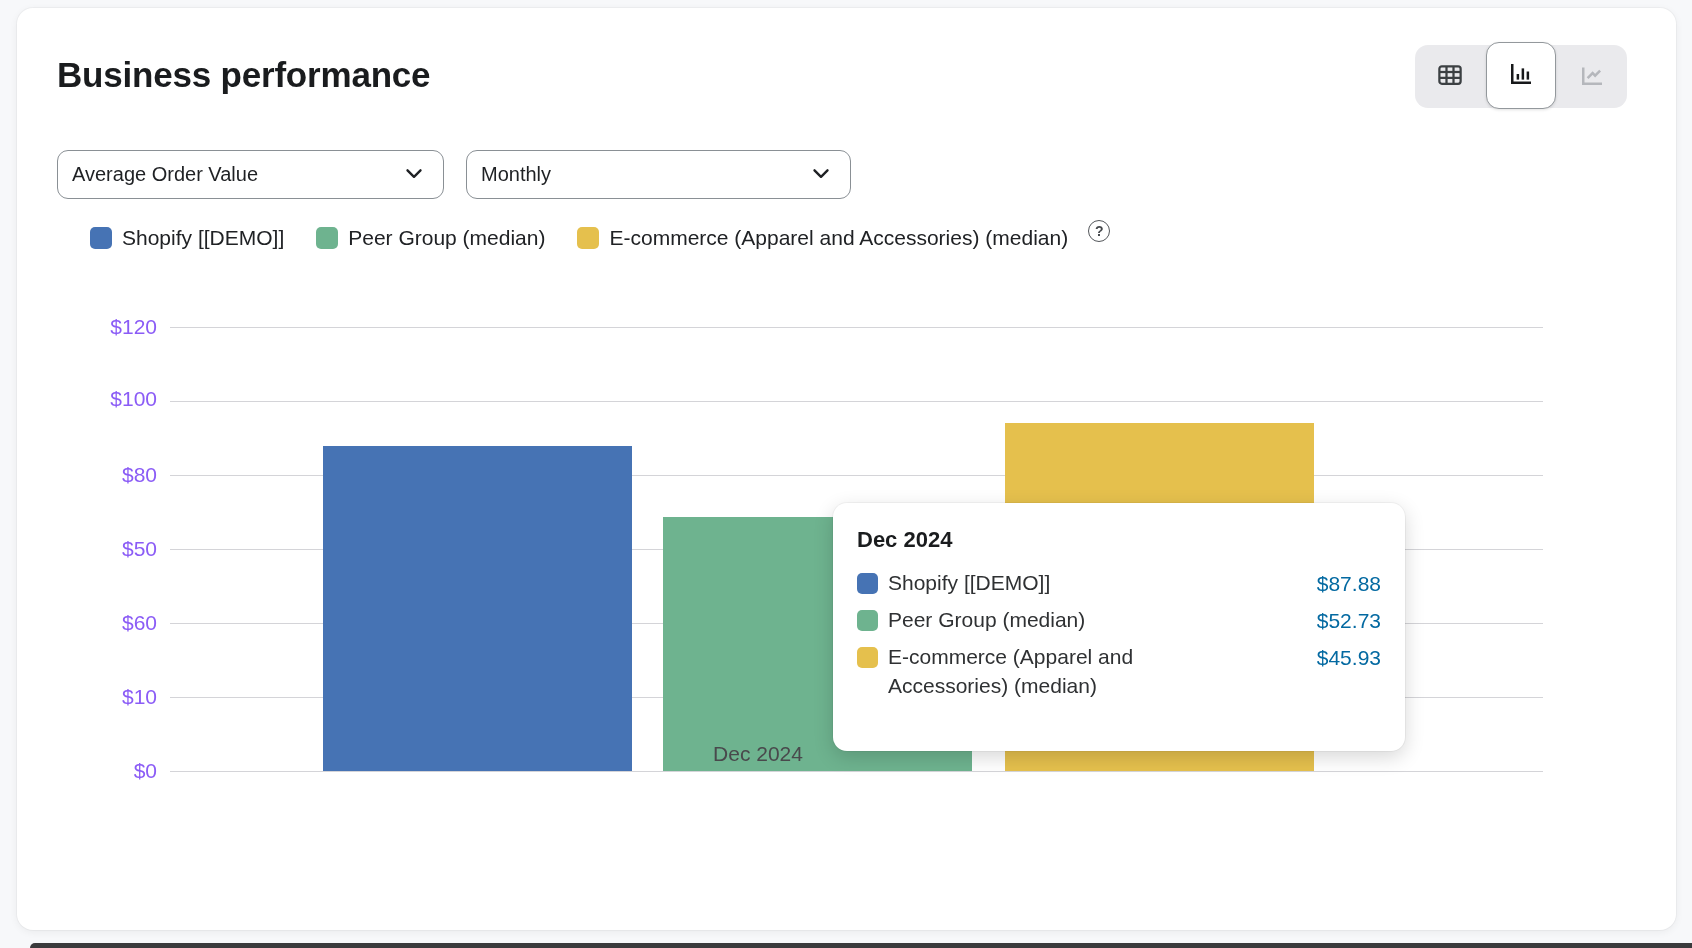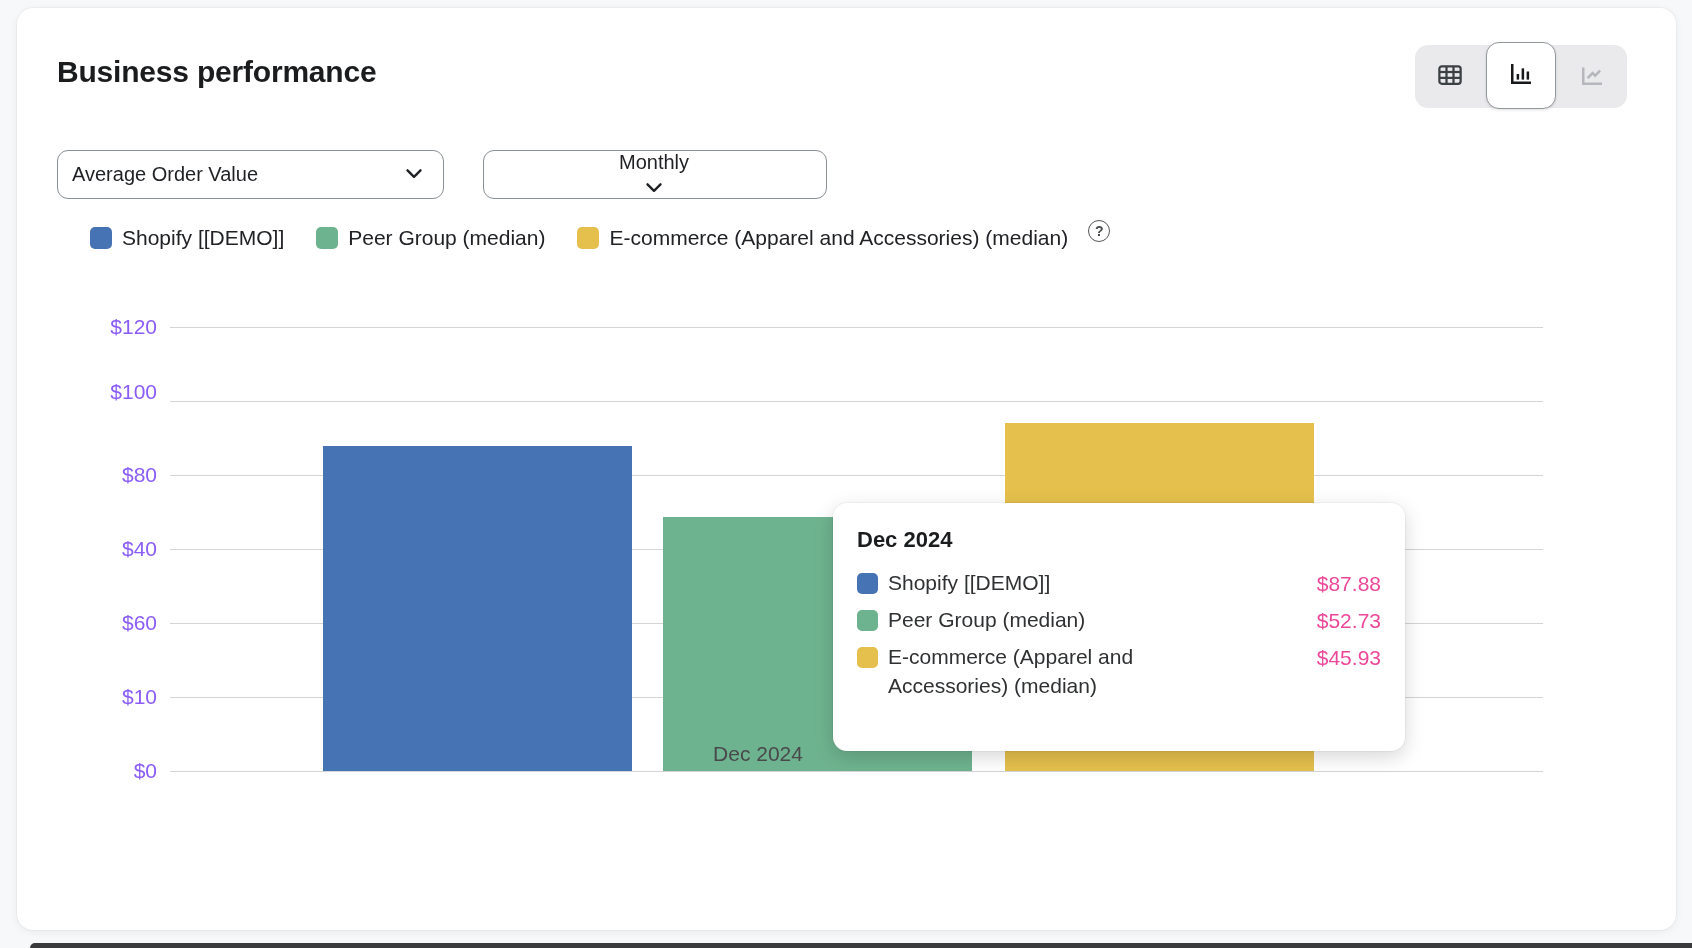"Business performance" .page-title { font-size: 30px -> 35px }
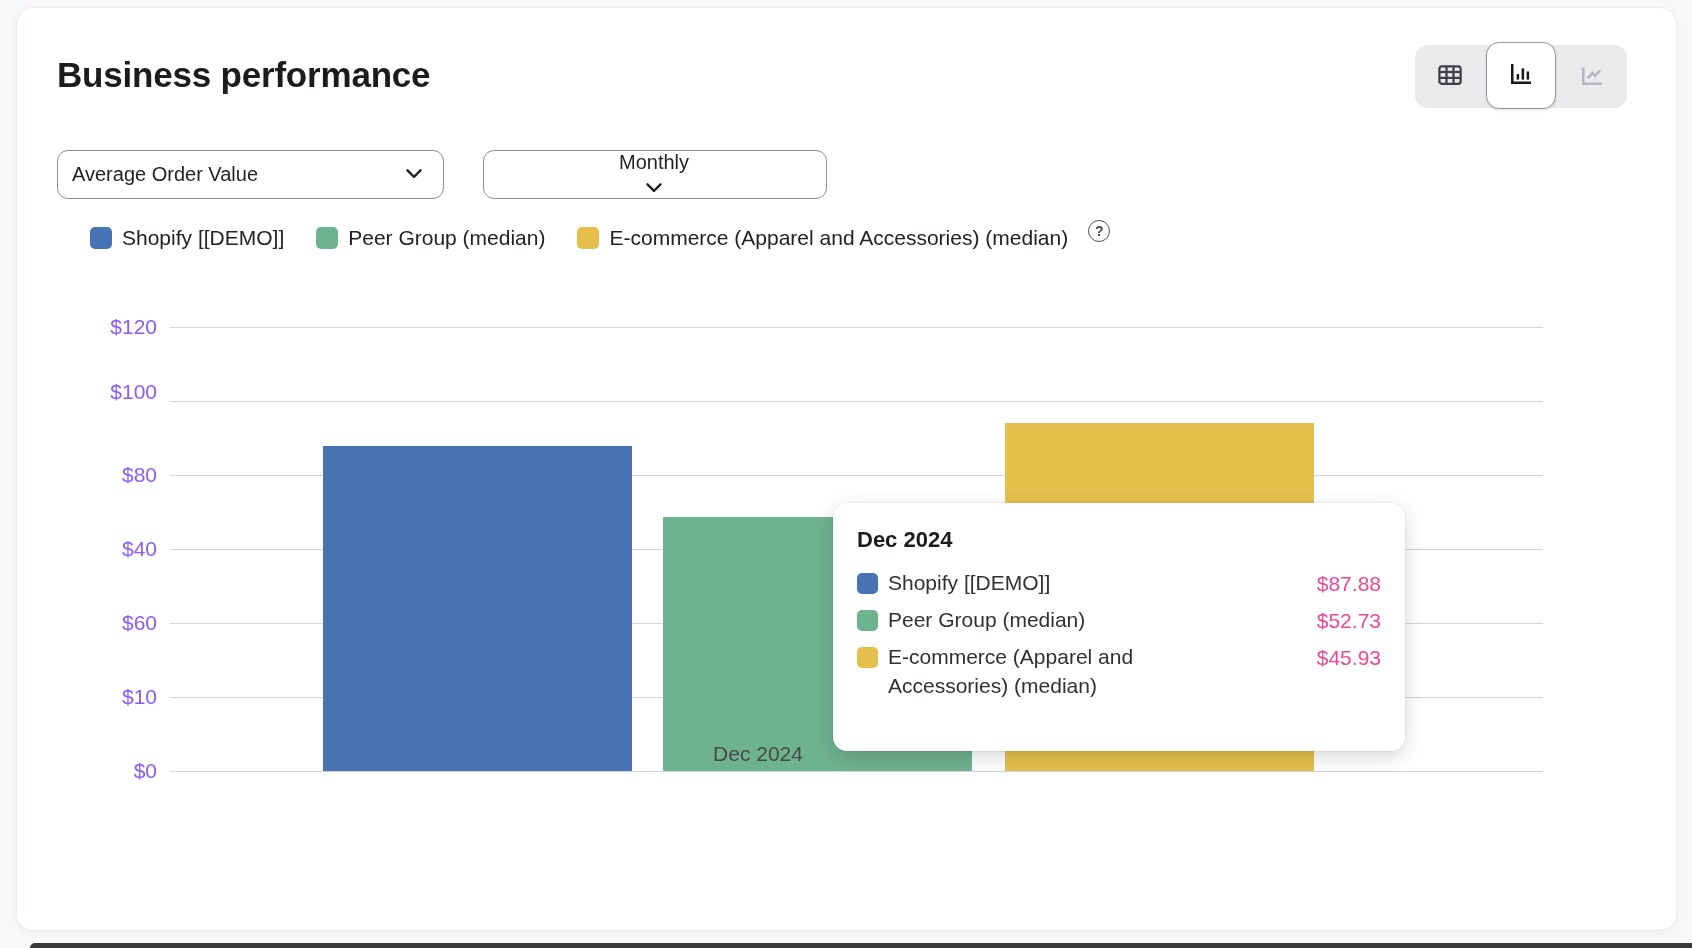"Monthly" .select-period { flex-direction: column -> none; left: 466px -> 449px; width: 344px -> 385px }
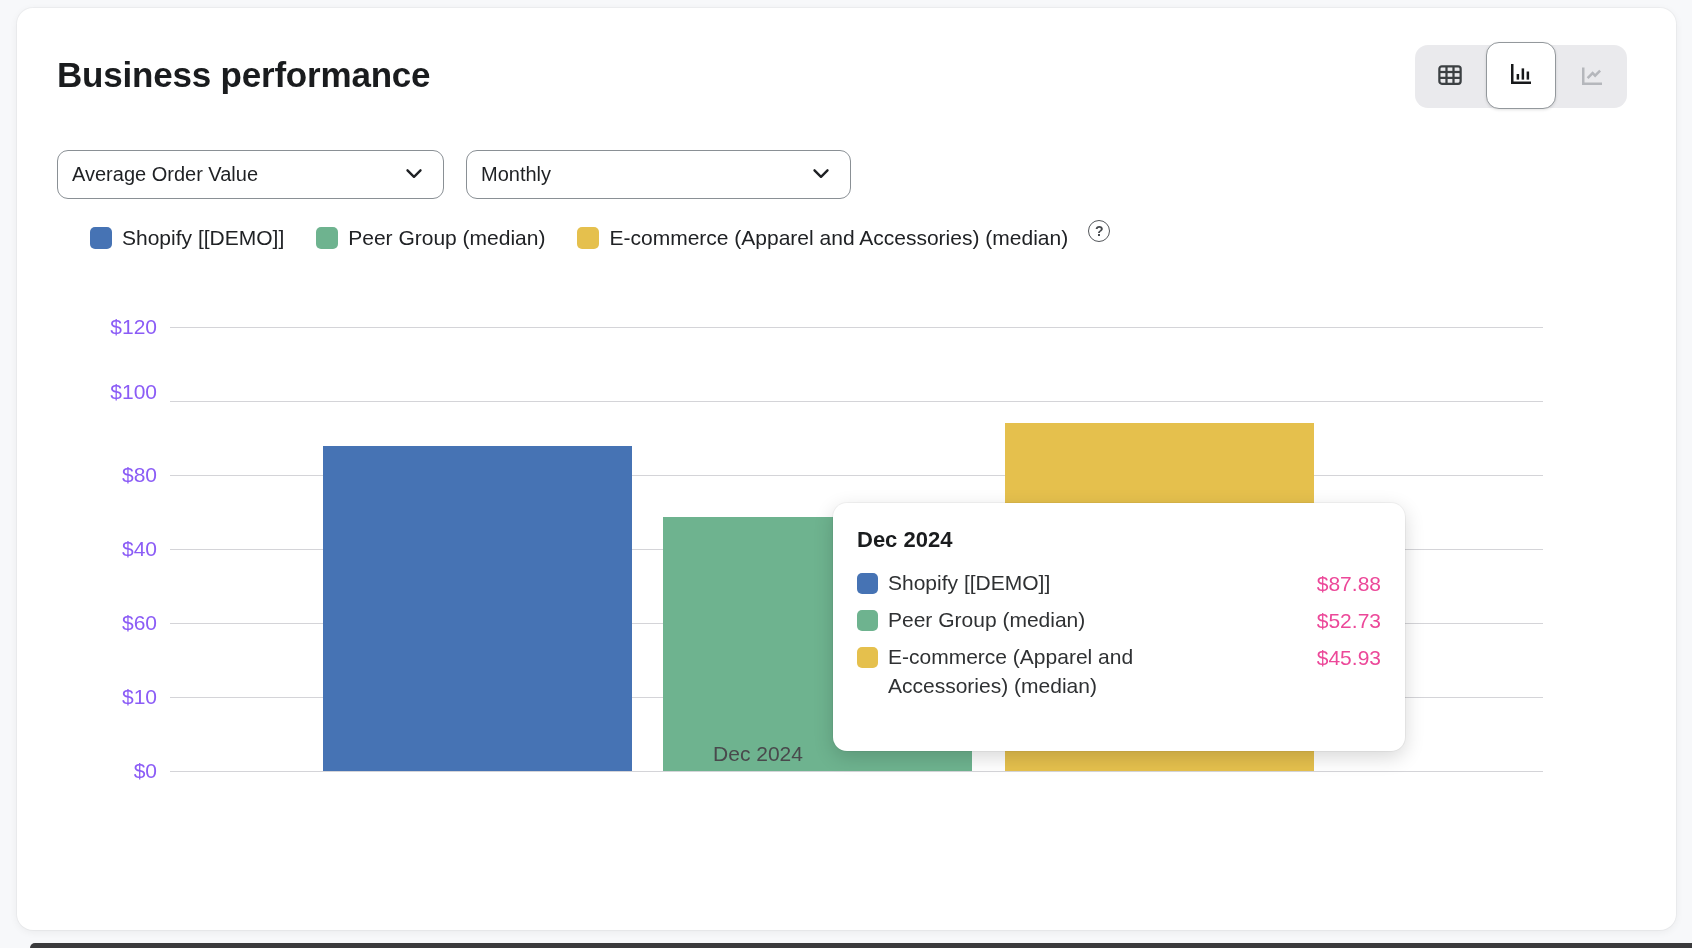"$100" div.ytick-label { top: 65px -> 72px }
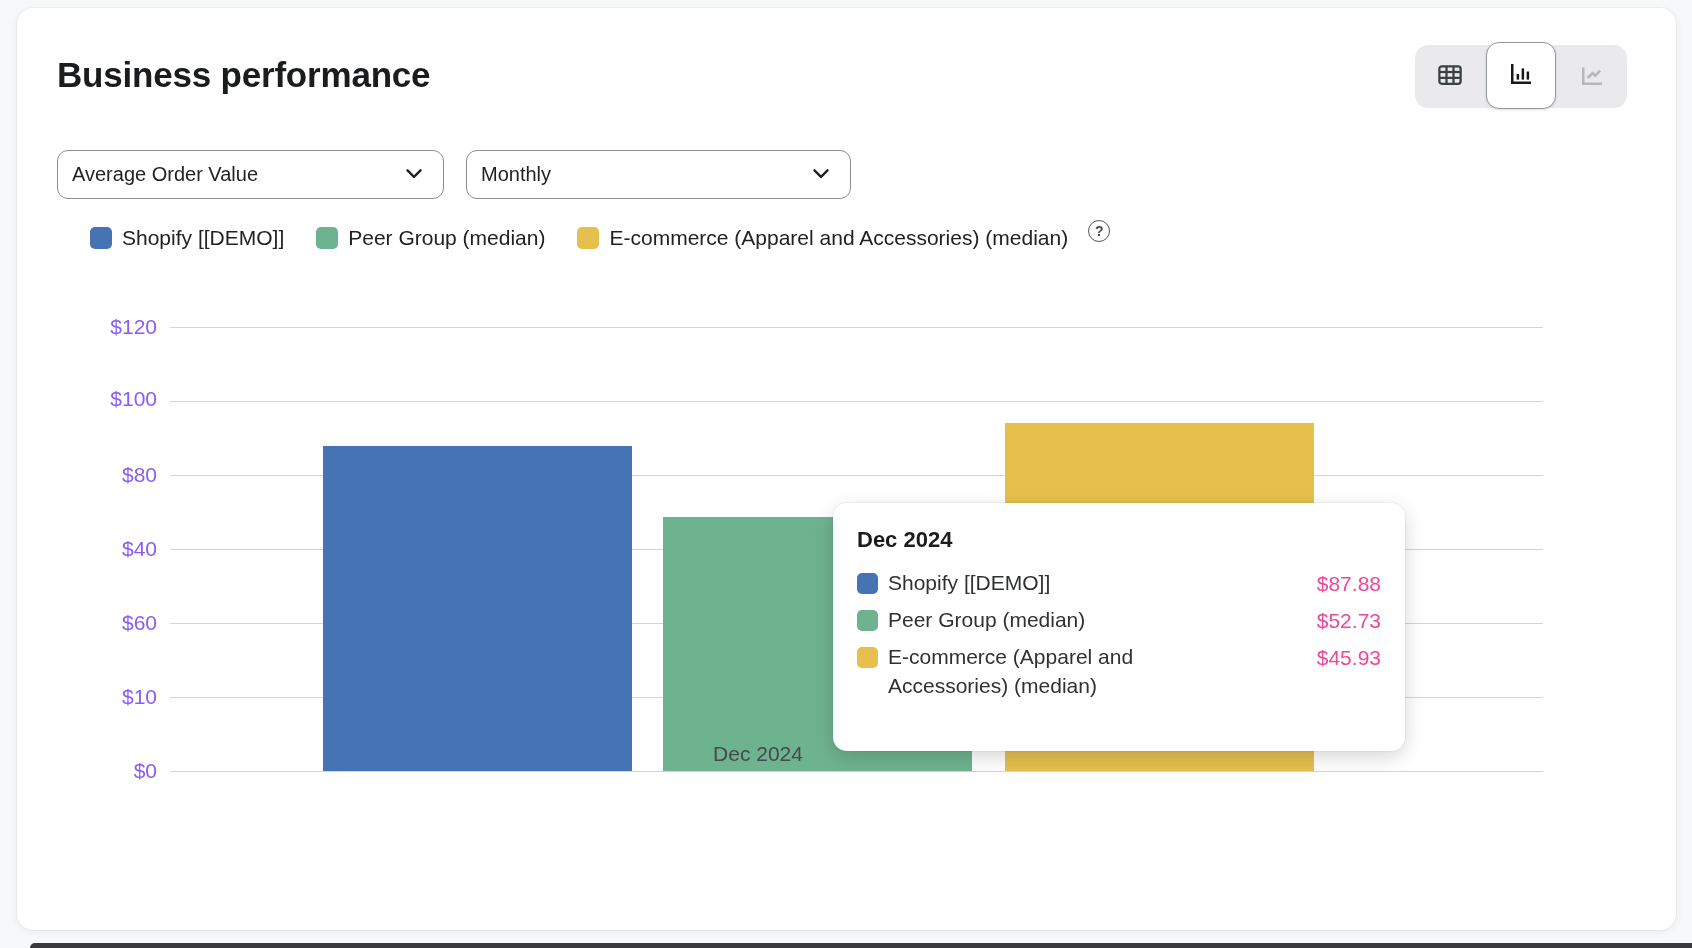"$40" div.ytick-label { text: $40 -> $50 }
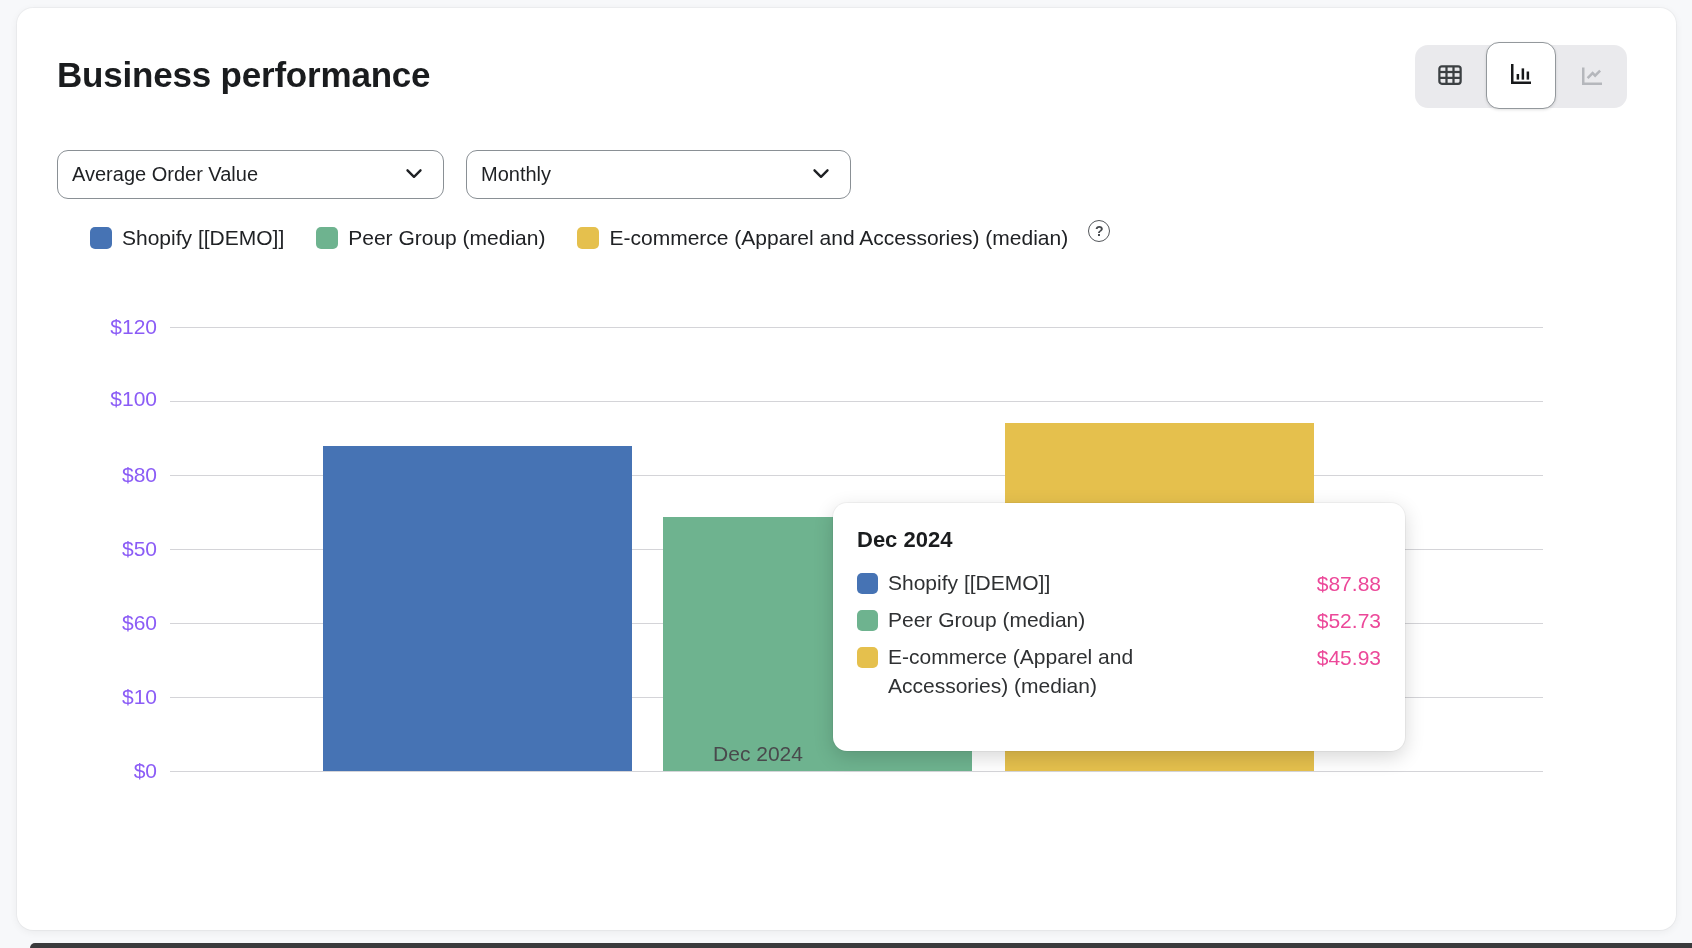"$87.88" .tooltip-value { color: #ec4899 -> #0369a1 }
